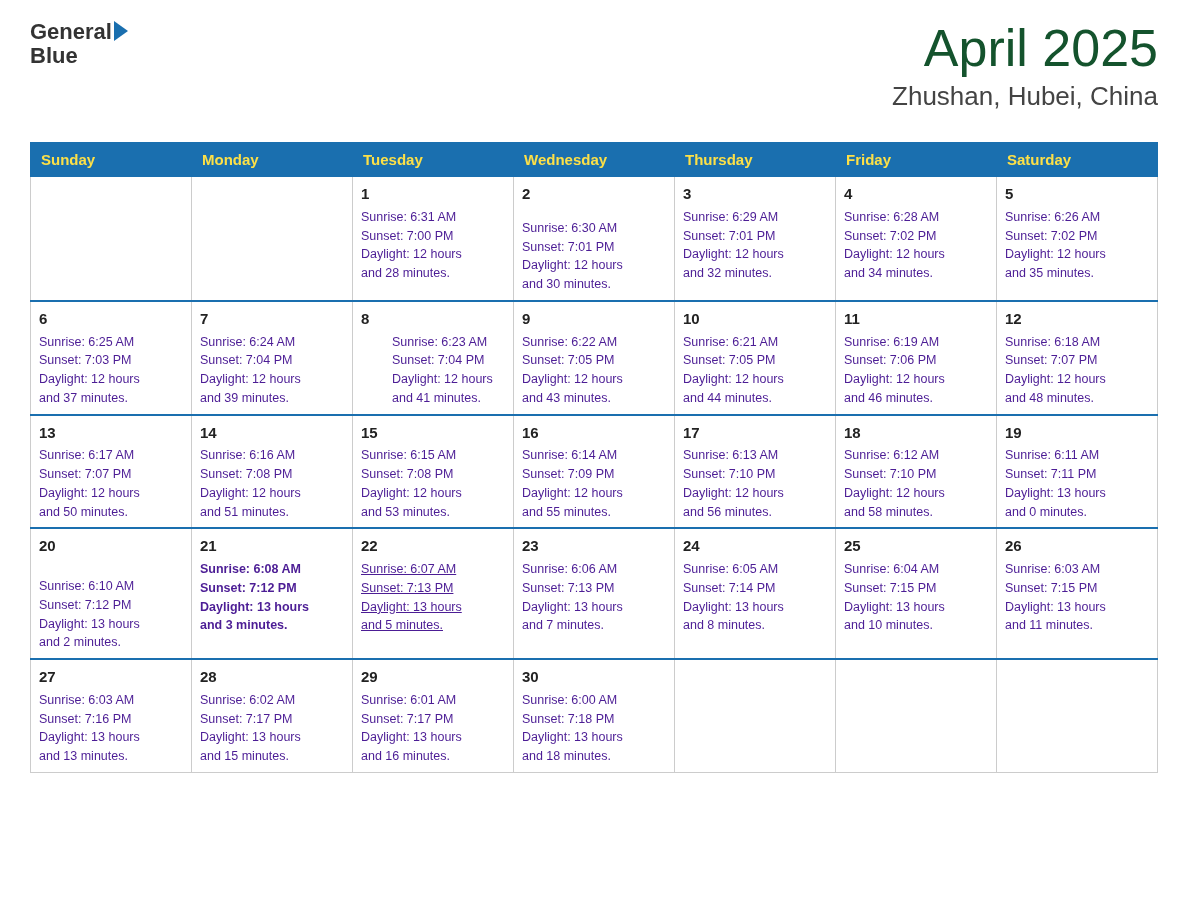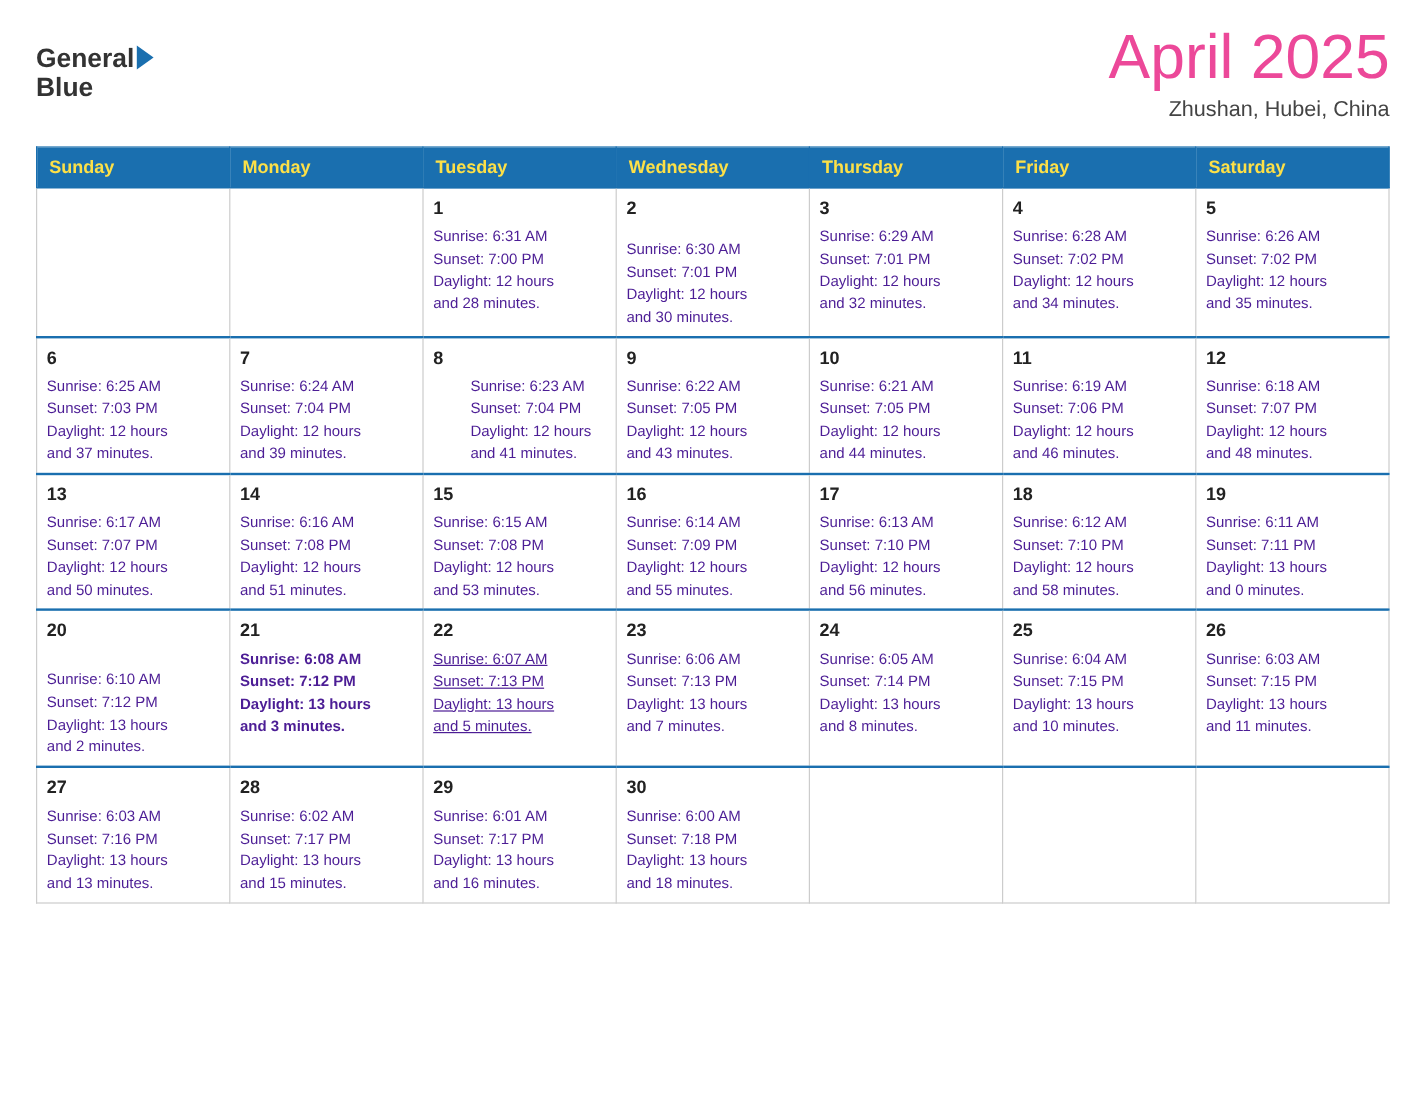"General" .header { align-items: center -> flex-start; margin-bottom: 20px -> 30px }
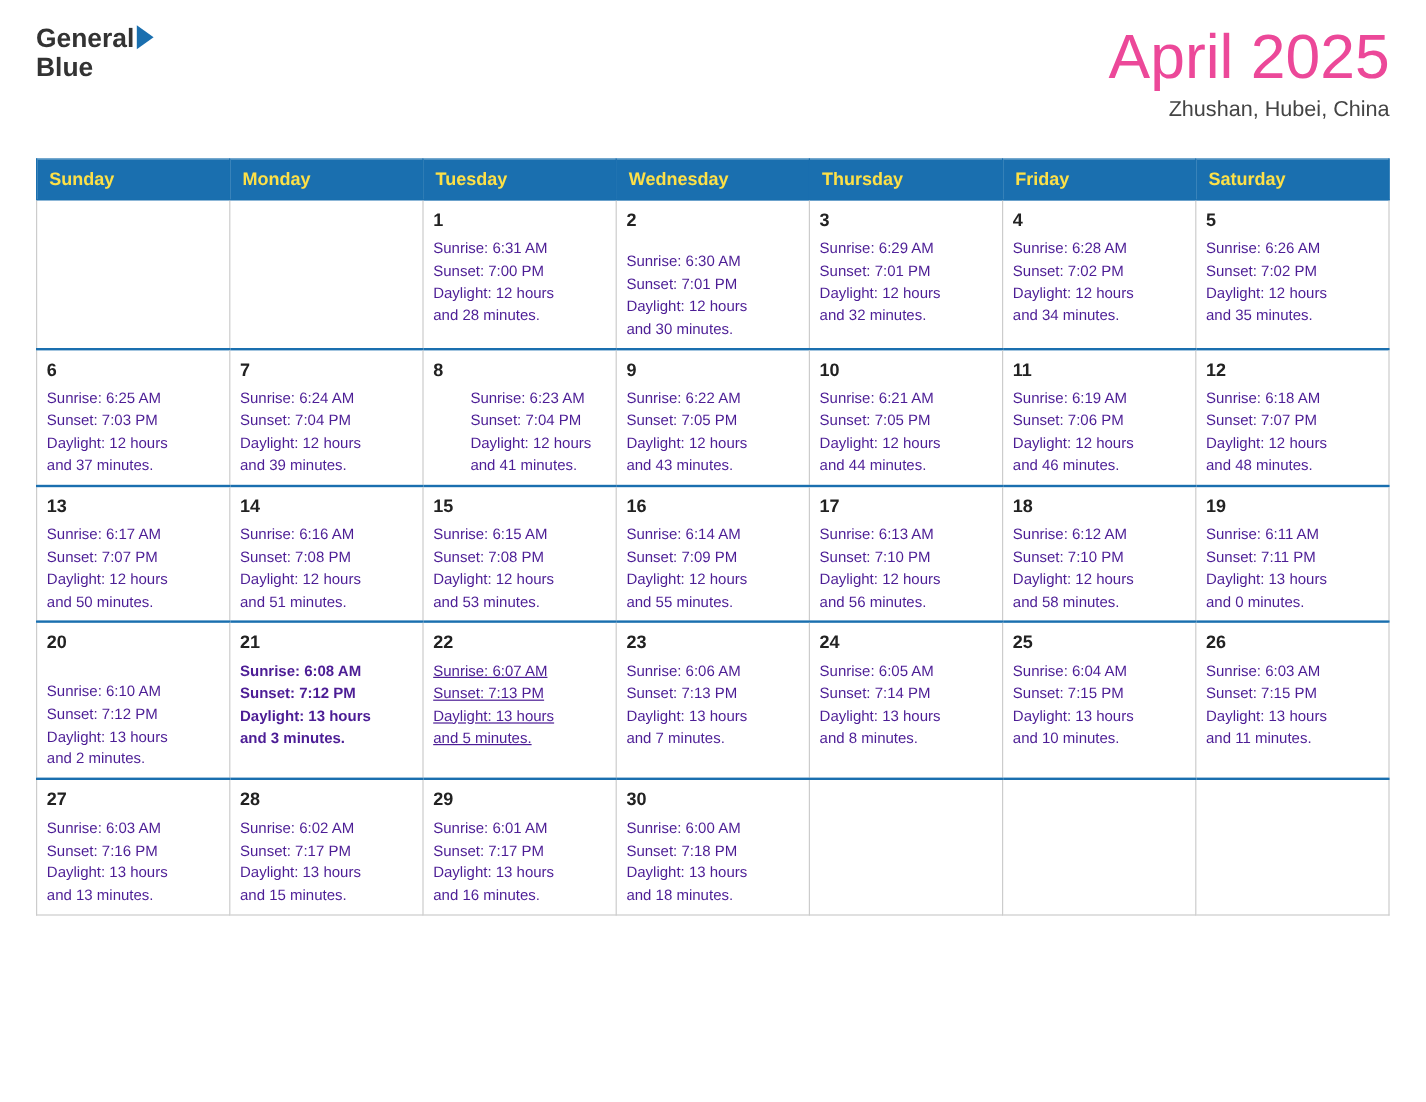"April 2025" .month-year { color: #ec4899 -> #14532d }
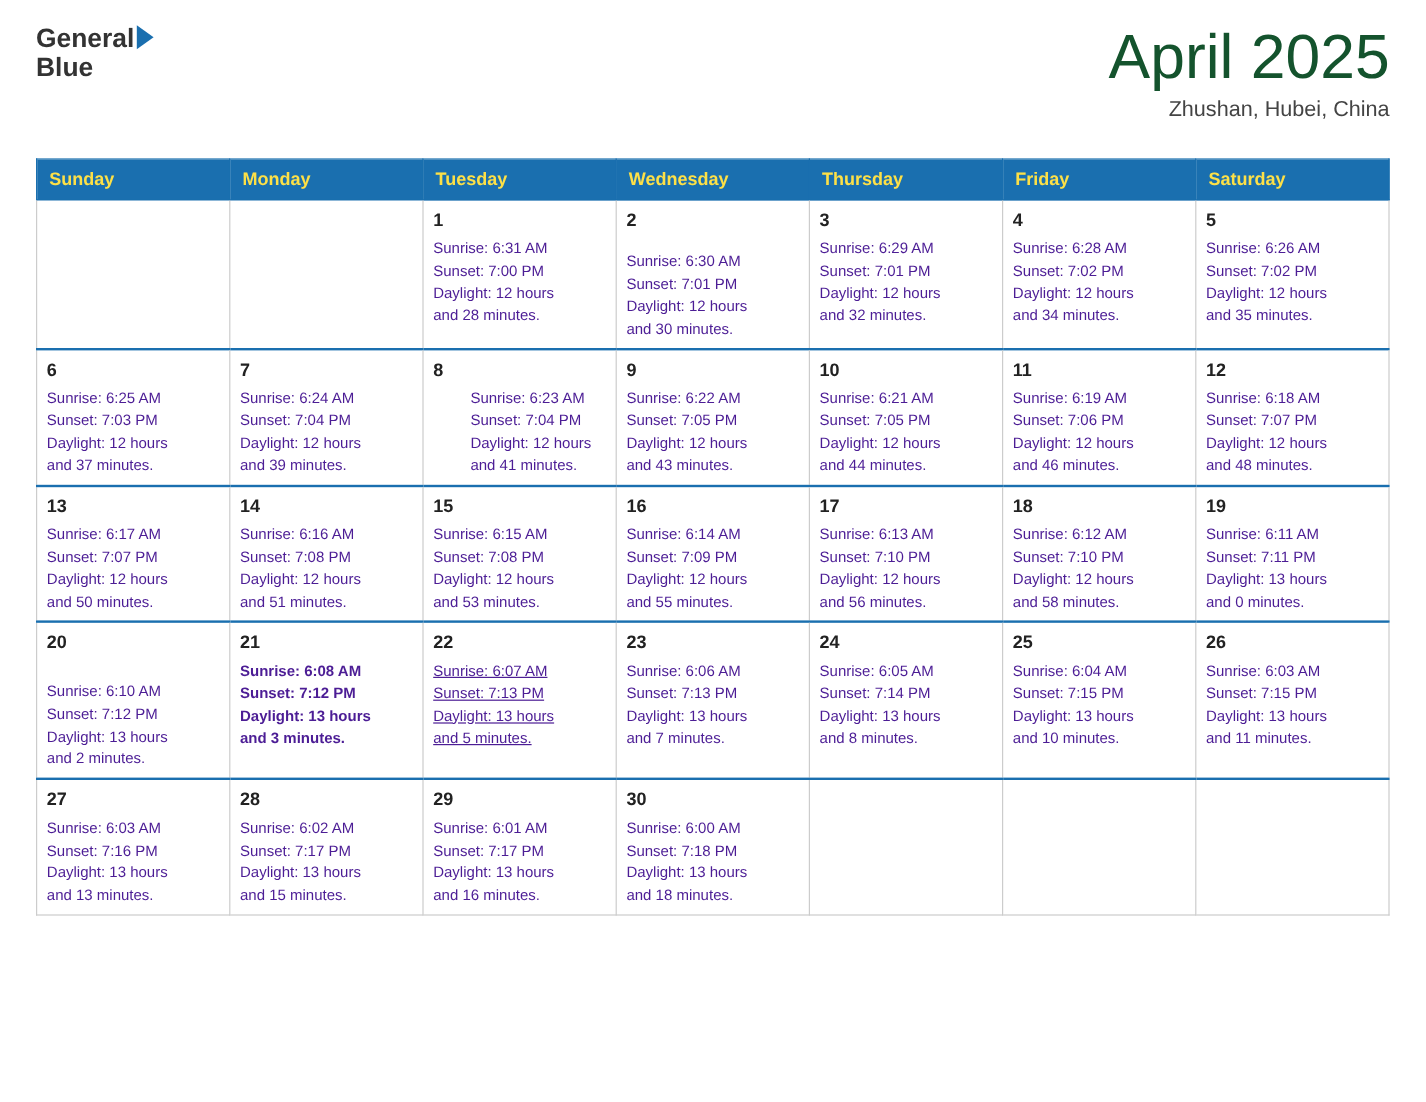"Zhushan, Hubei, China" .location { font-size: 18px -> 26px }
